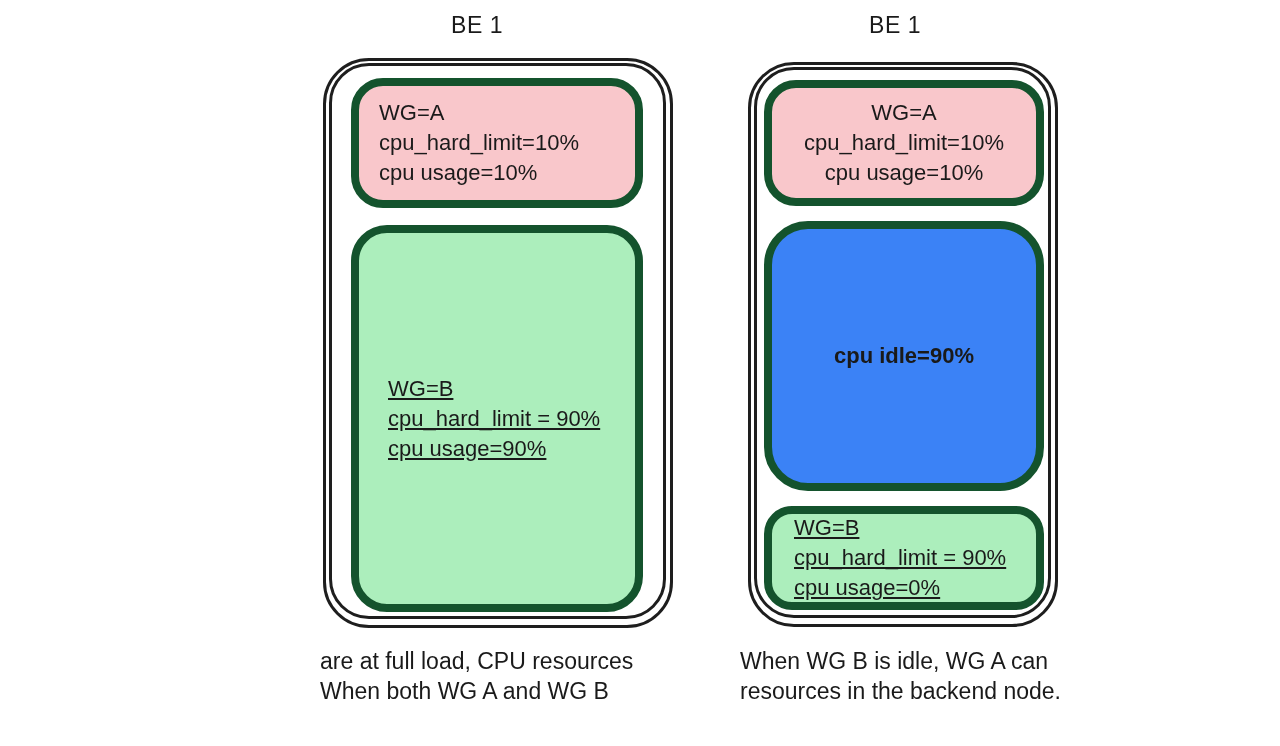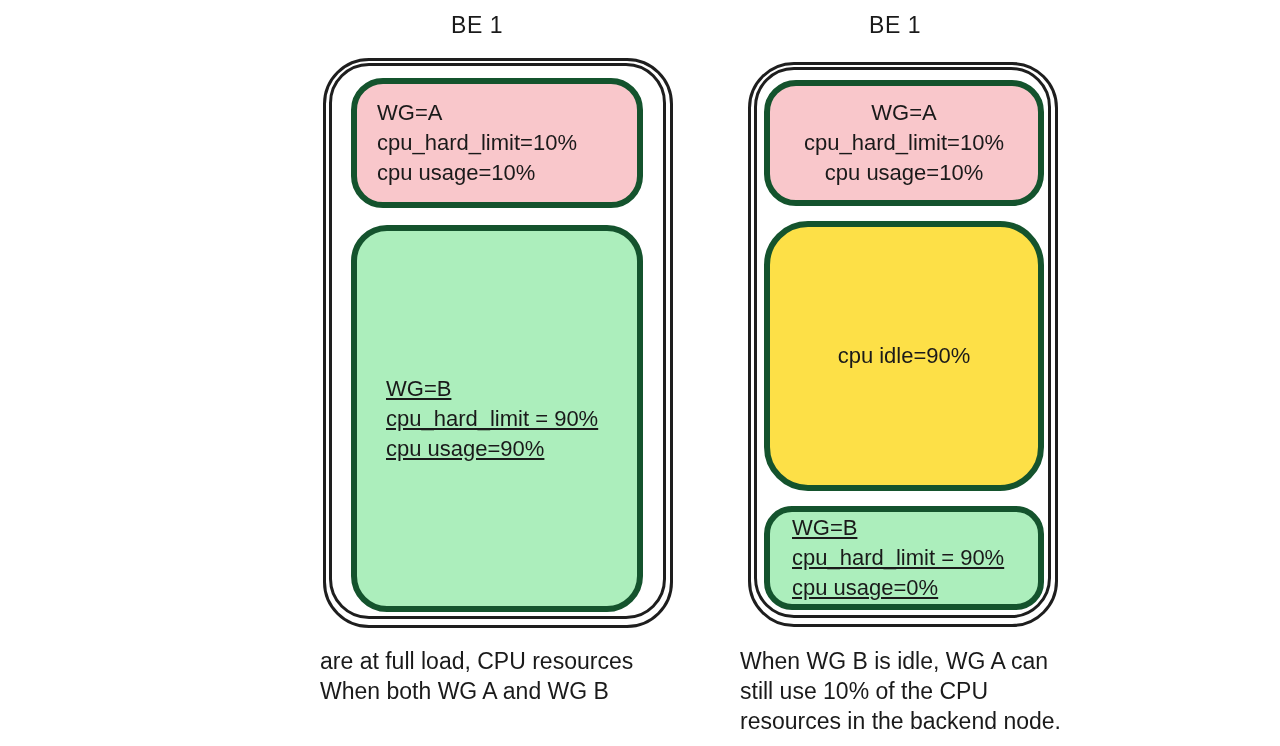"WG=A" .box { border: 6px solid #14532d -> 8px solid #14532d }
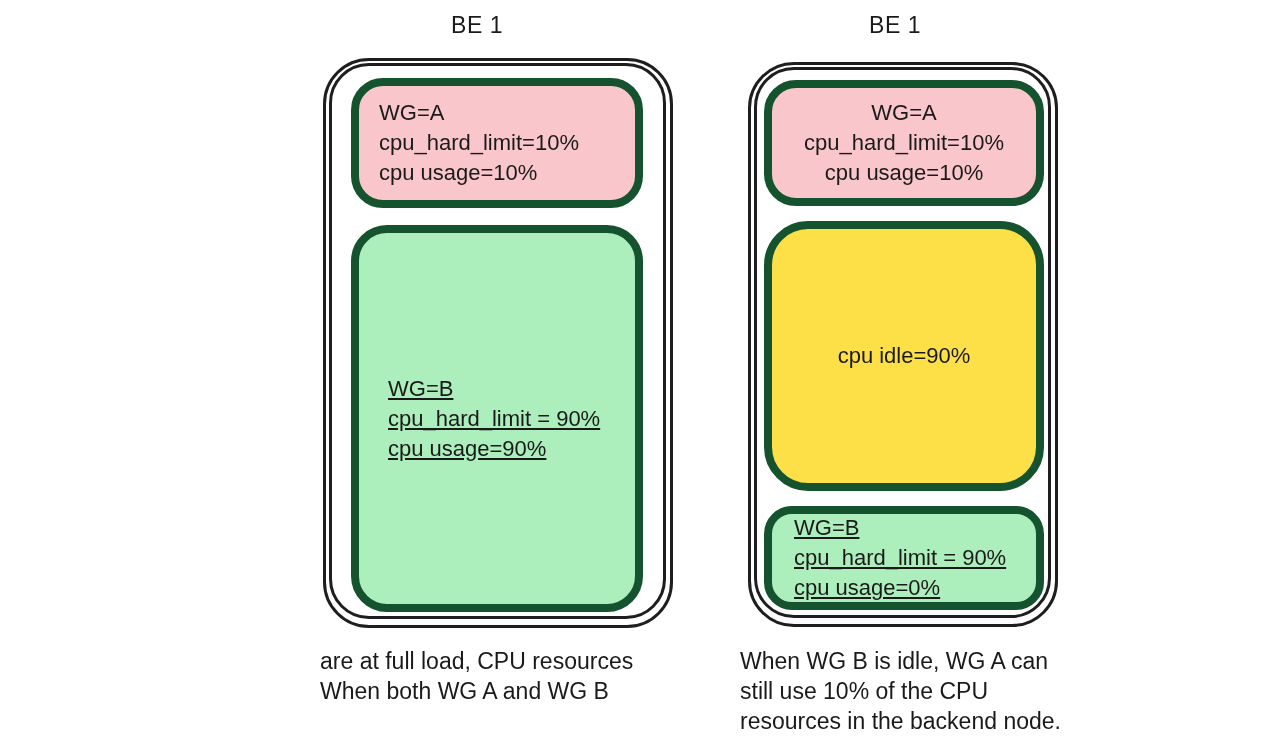"cpu idle=90%" .box-white { background: #fde047 -> #3b82f6; font-weight: none -> bold }
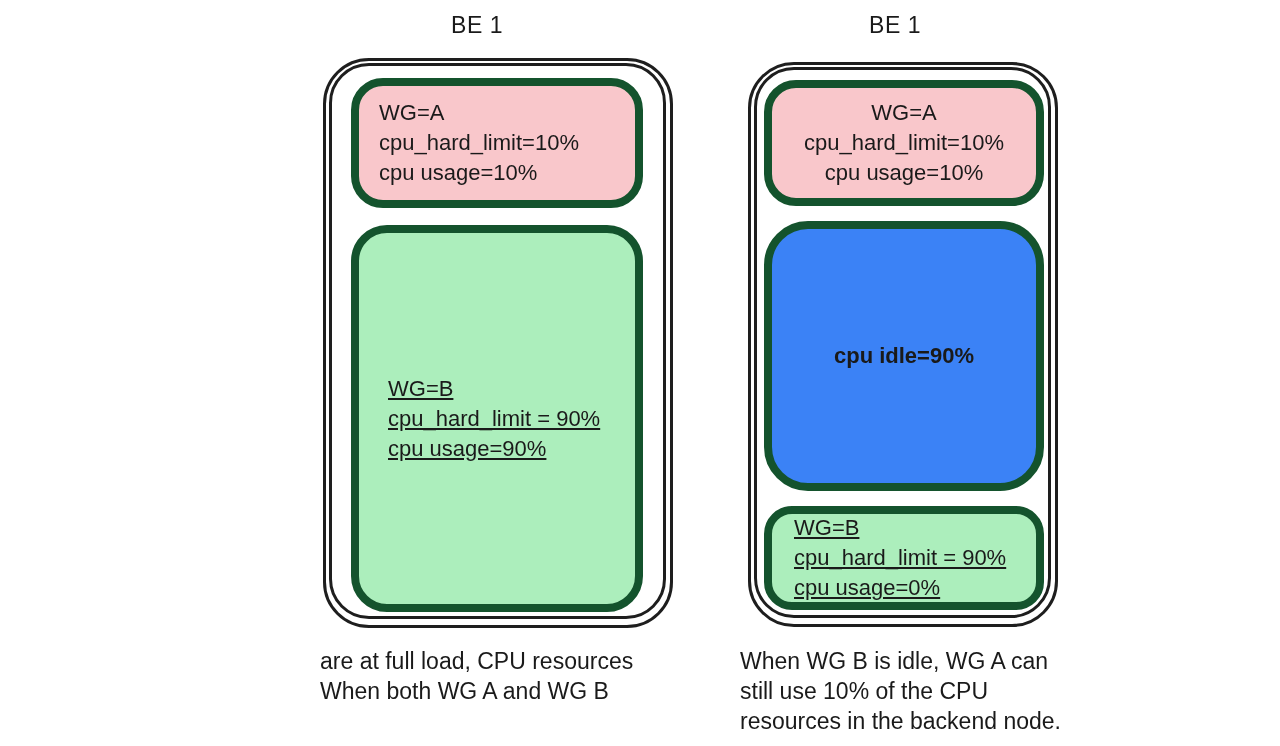"still use 10% of the" div.line { html: <div>still use 10% of the CPU</div> -> none }
